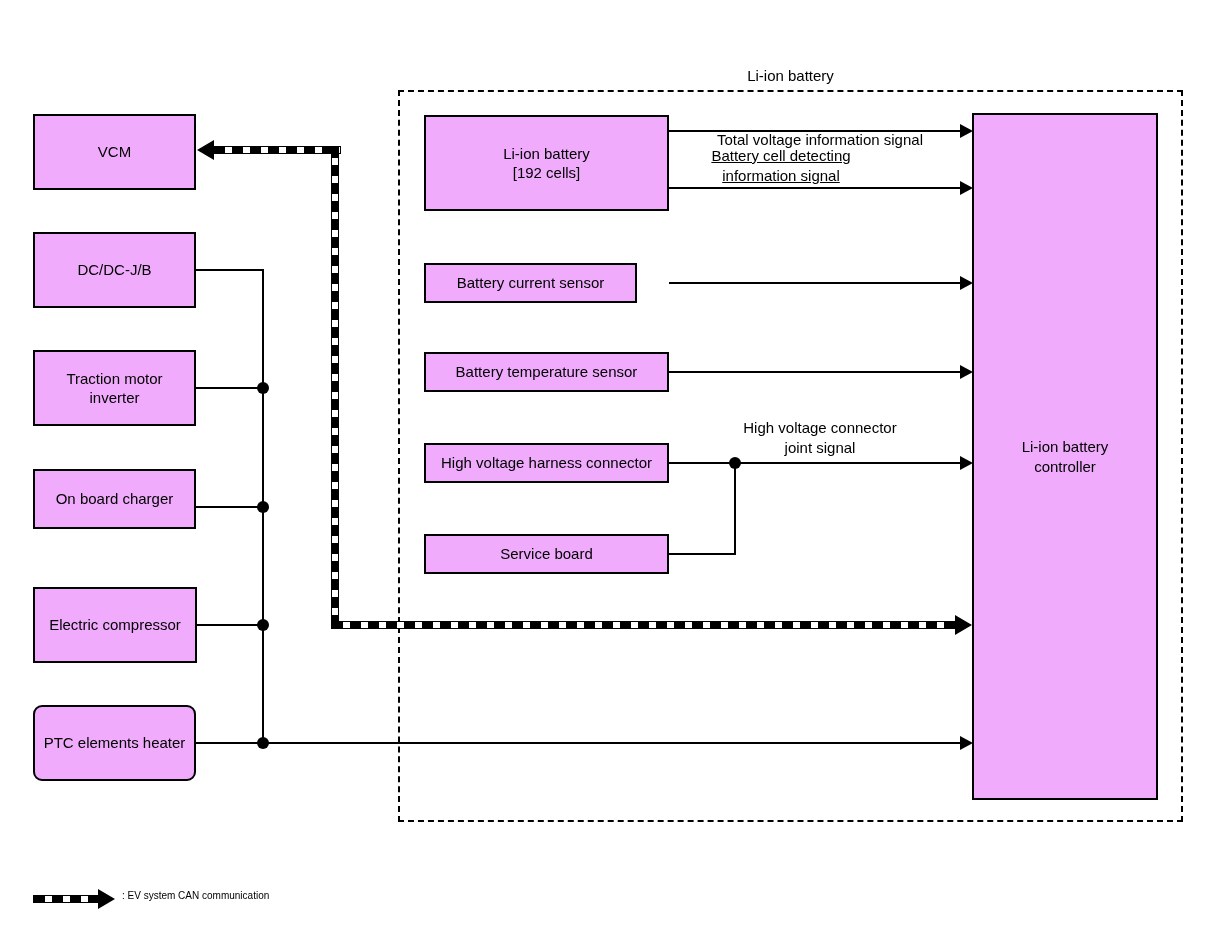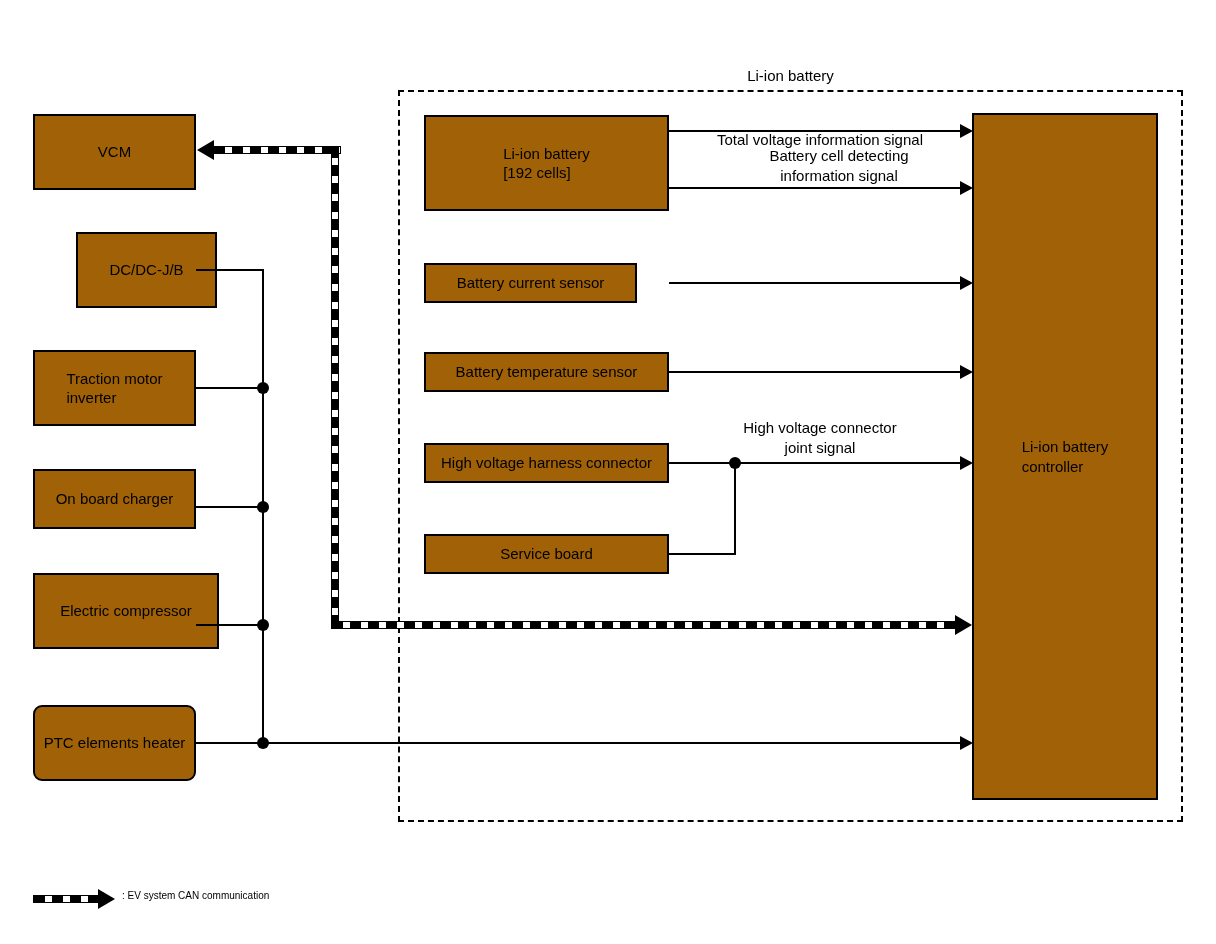"VCM" .box { background: #a16207 -> #f0abfc; text-align: left -> center }
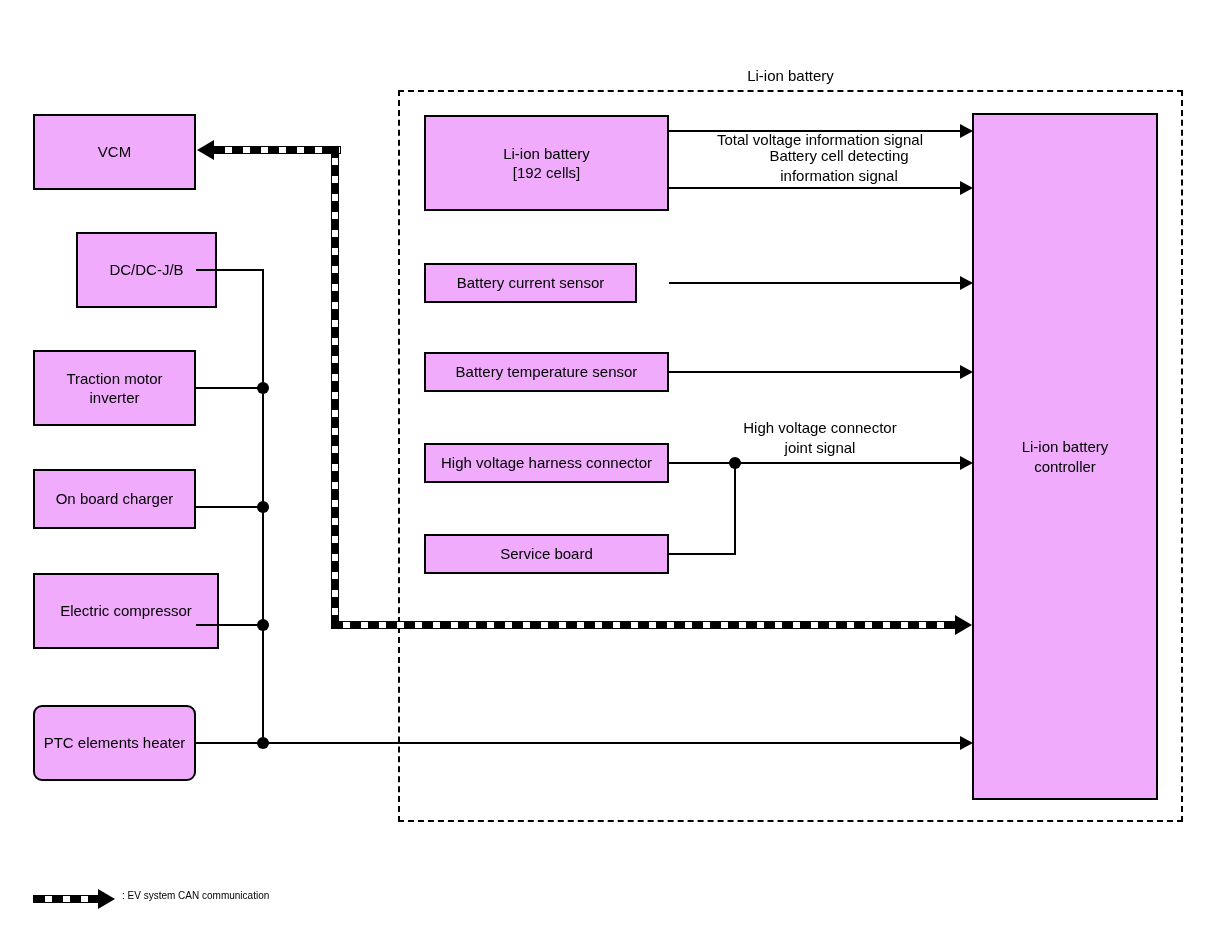"Battery cell detecting" div.lbl { left: 680px -> 622px; text-decoration: none -> underline }
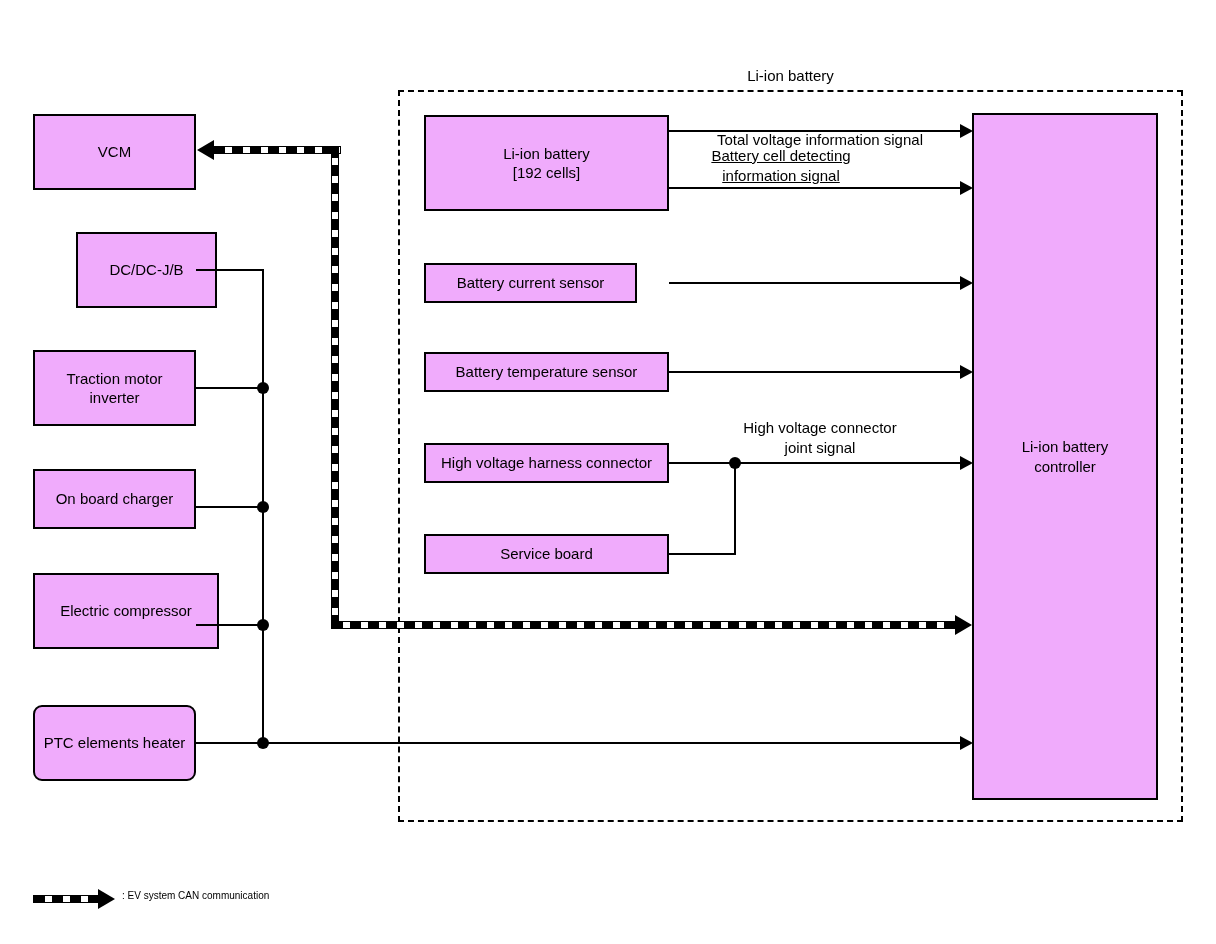"DC/DC-J/B" div.box { margin-left: 43px -> none; width: 141px -> 163px }
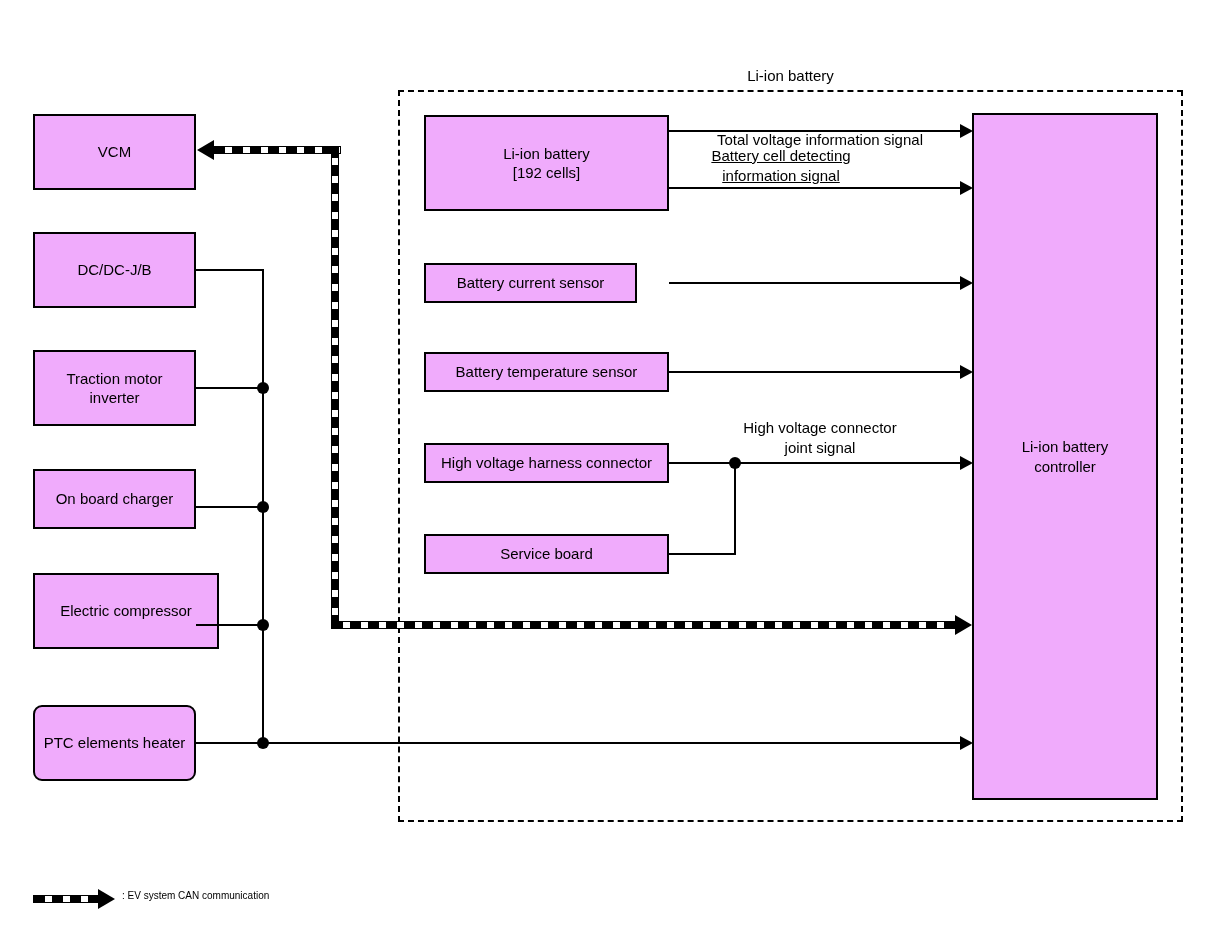"Electric compressor" div.box { top: 573px -> 587px; width: 186px -> 164px }
